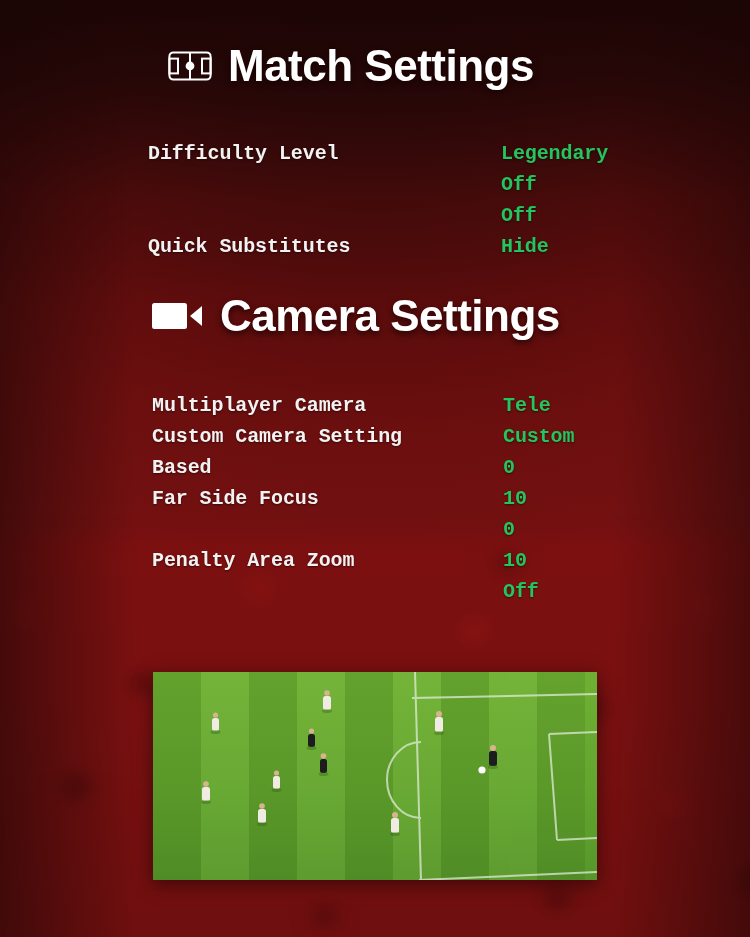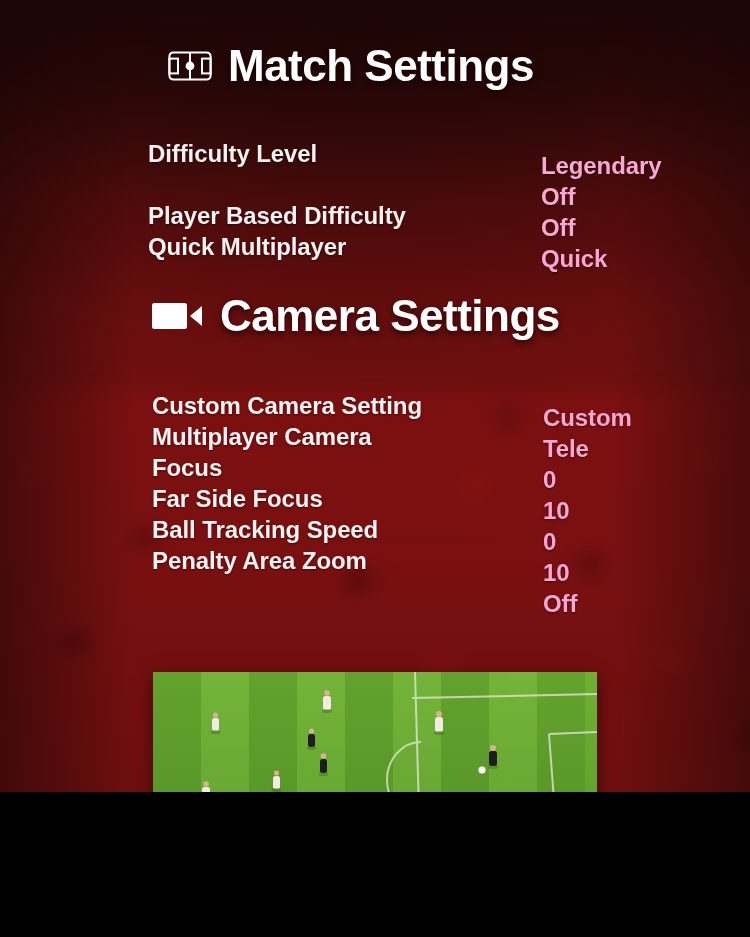"Match Settings" #page { height: 792px -> 937px }
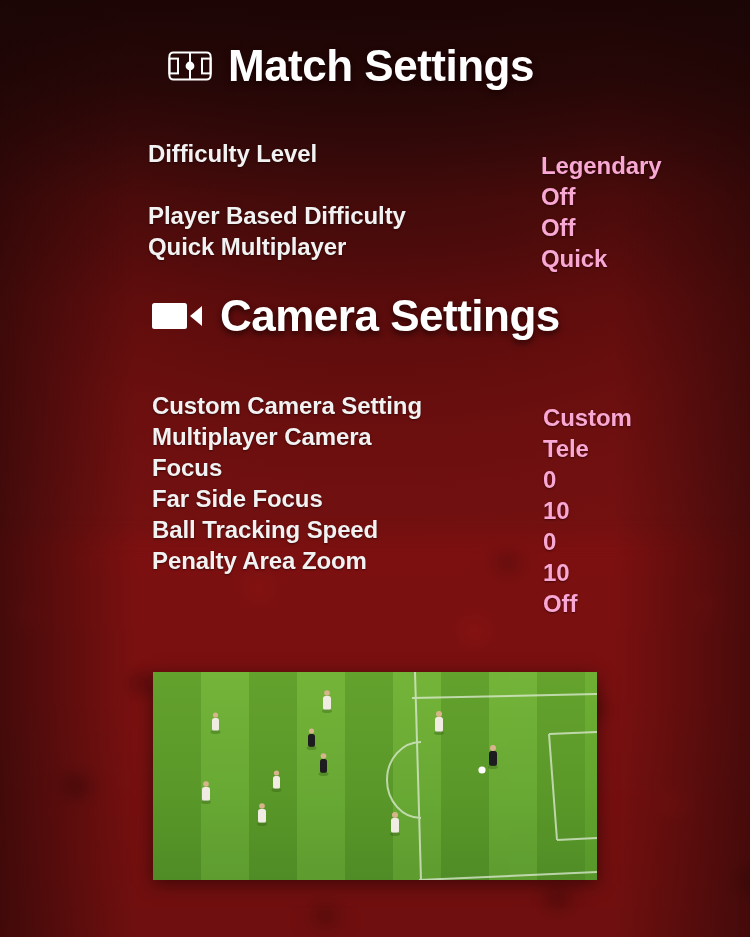"Difficulty Level" .row { font-family: none -> Liberation Mono, monospace; font-size: 24px -> 20px }
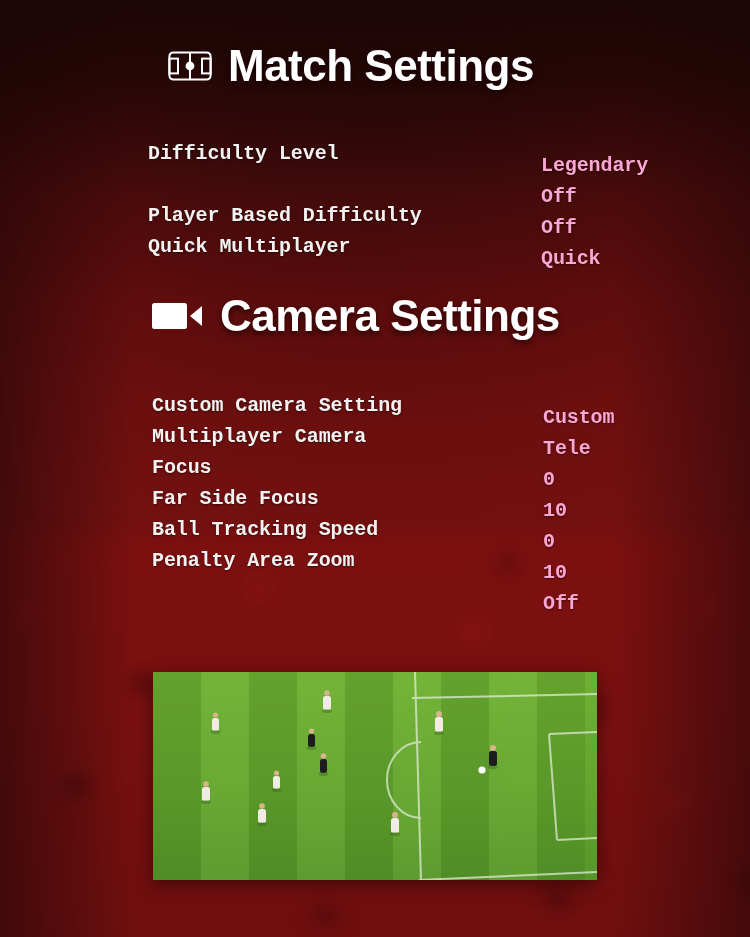"Legendary" .row .value { color: #f9a8d4 -> #22c55e; margin-left: 40px -> none; top: 12px -> 0 }
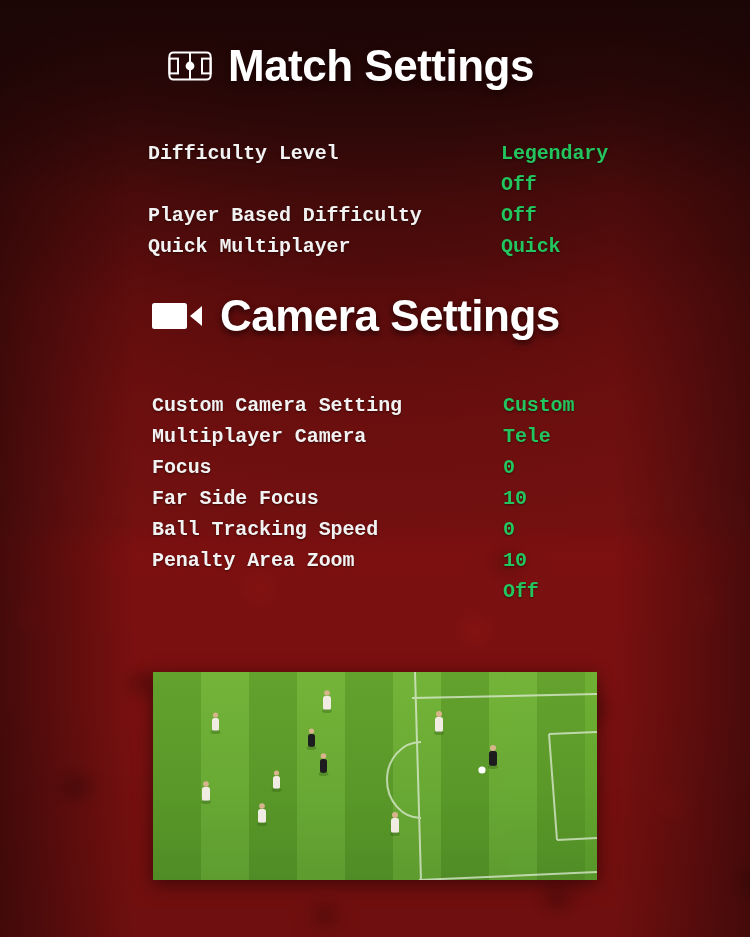"Player Based Difficulty" span.label { html: <span>Player Based Difficulty</span> -> none }
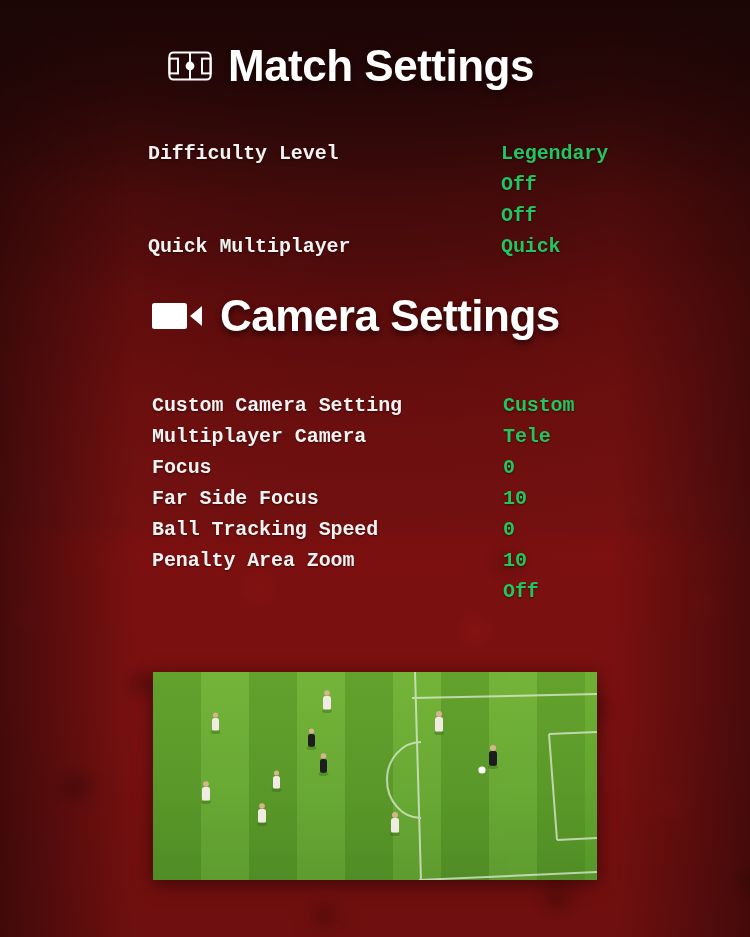"Quick Multiplayer" span.label { text: Multiplayer -> Substitutes }
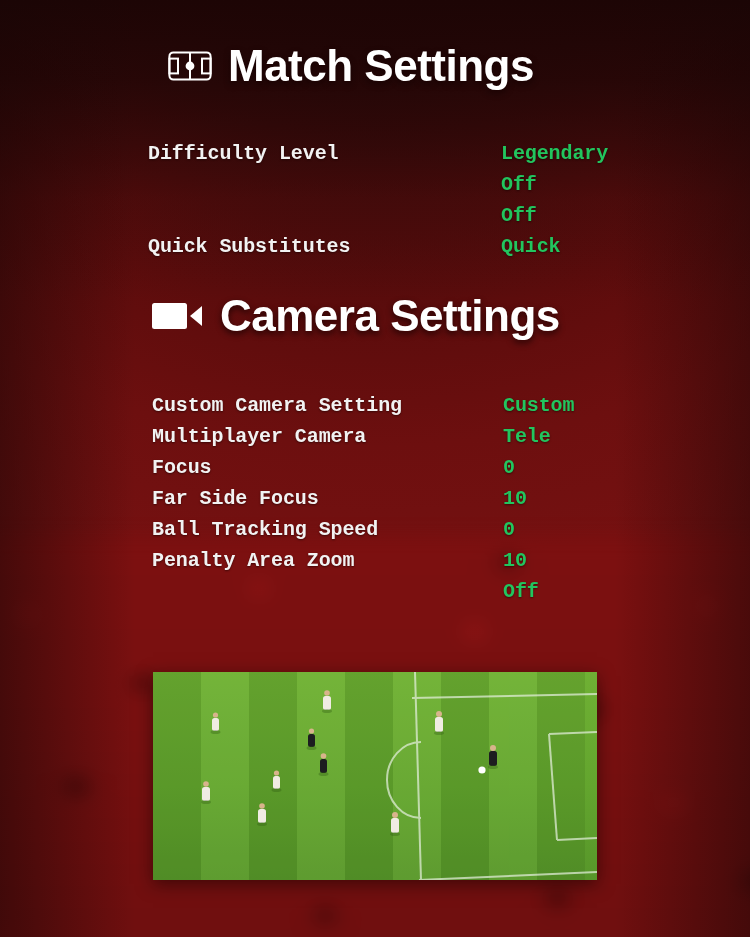"Quick" span.value { text: Quick -> Hide }
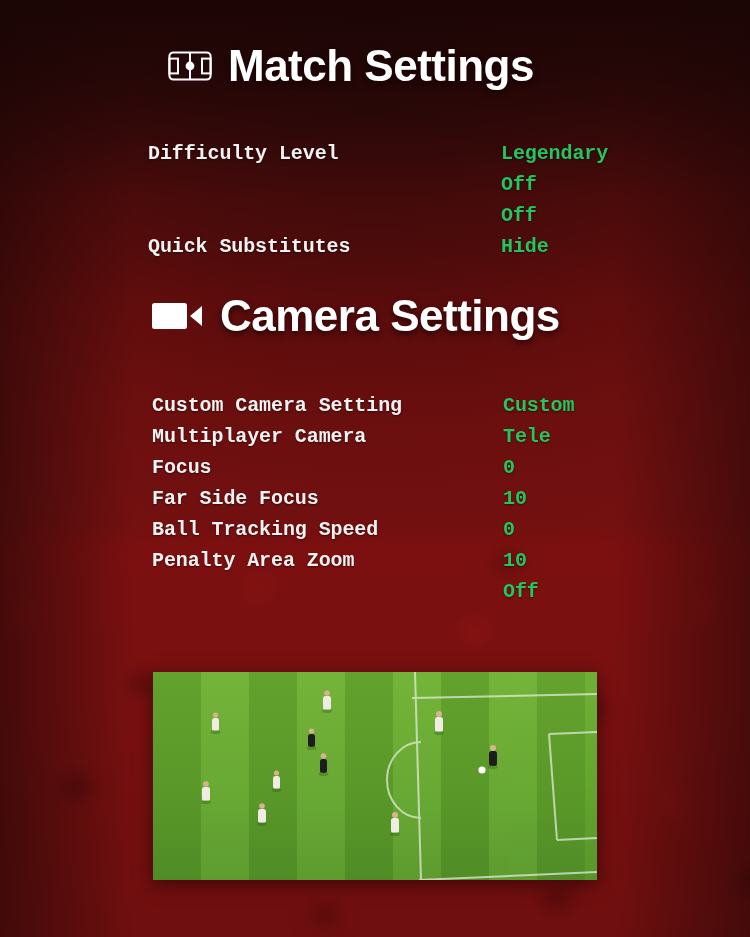"Custom Camera Setting" div.row { order: before "Multiplayer Camera" -> after "Multiplayer Camera" }
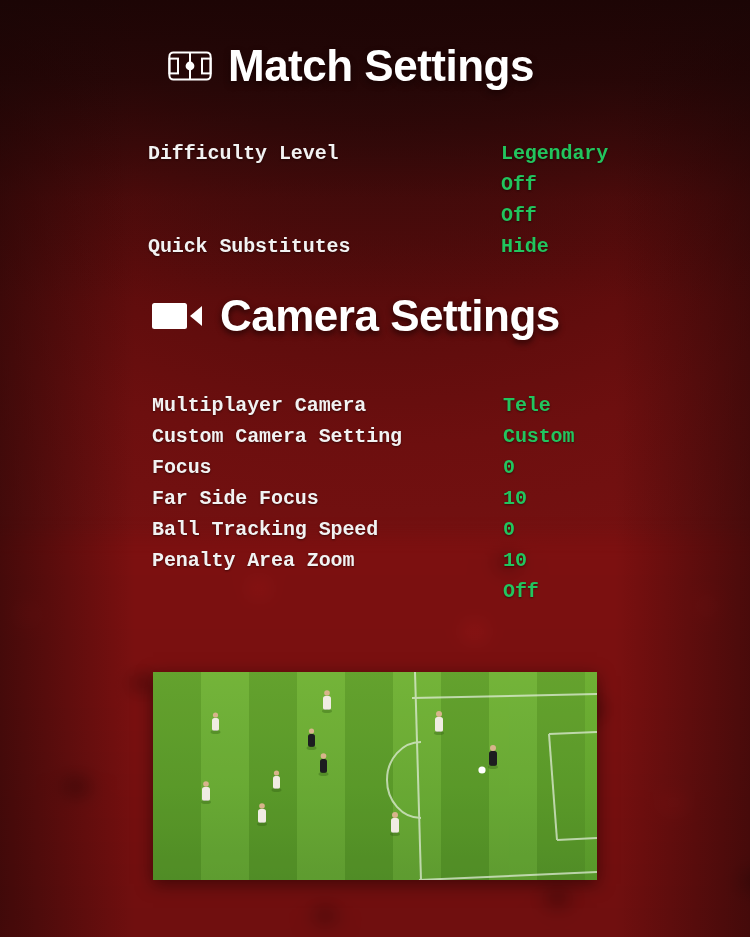"Focus" span.label { text: Focus -> Based }
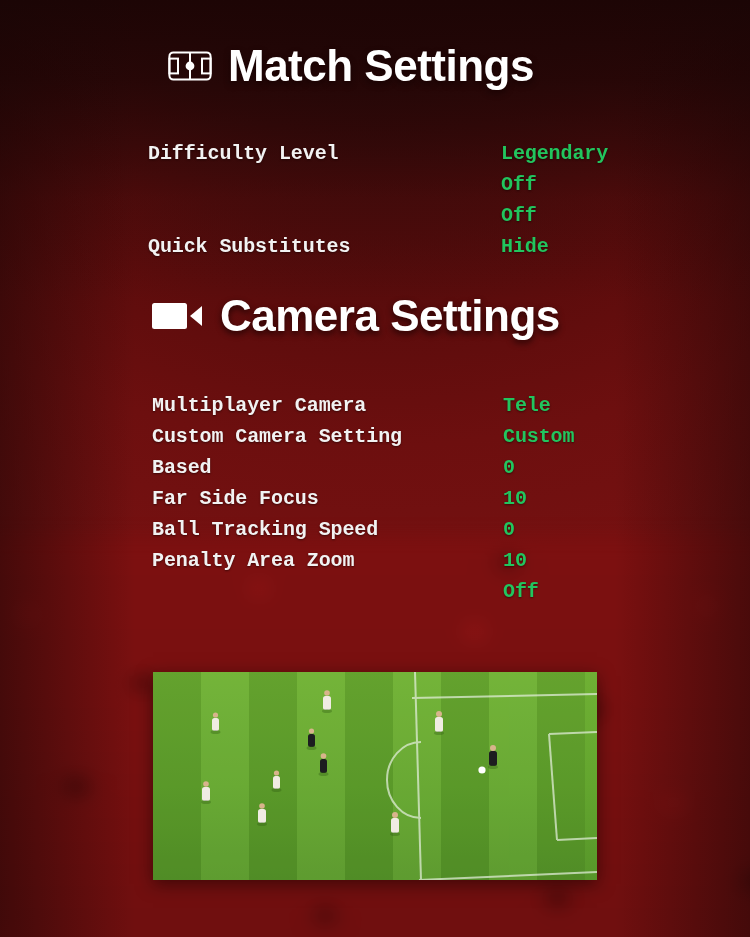"Ball Tracking Speed" span.label { html: <span>Ball Tracking Speed</span> -> none }
